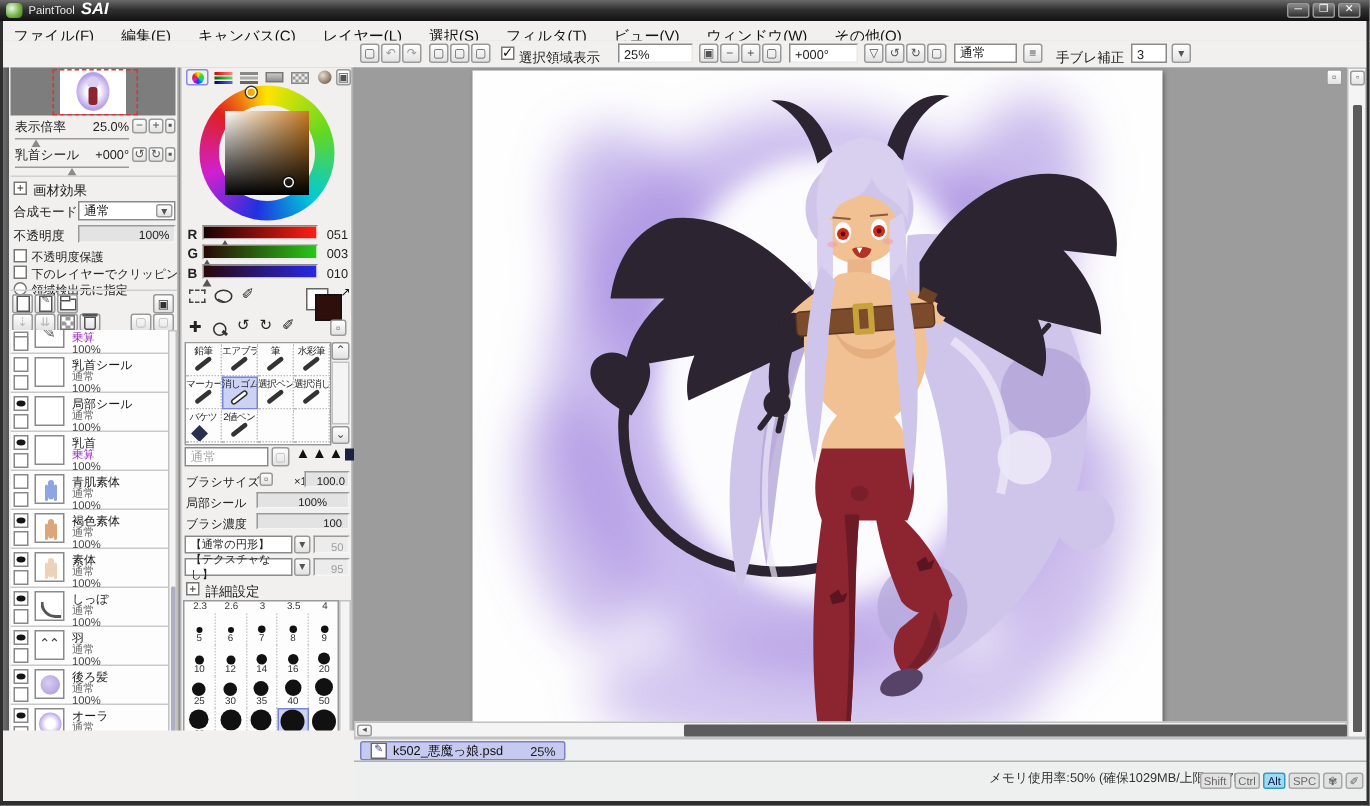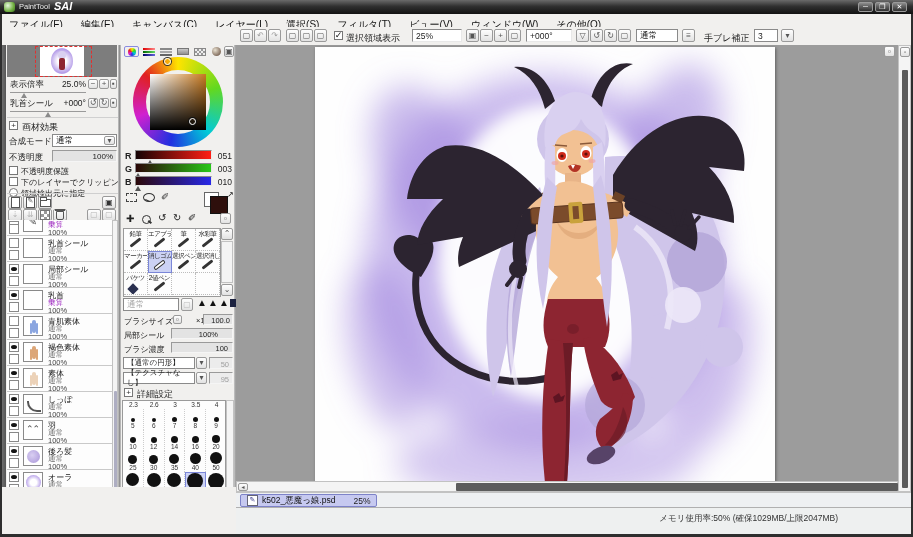"Shift Ctrl Alt SPC ✾" span.abs { html: none -> <span><span>Shift</span><span>Ctrl</span><span>Alt</span><span>SPC</span><span>✾</span><span>✐</span></span> }
